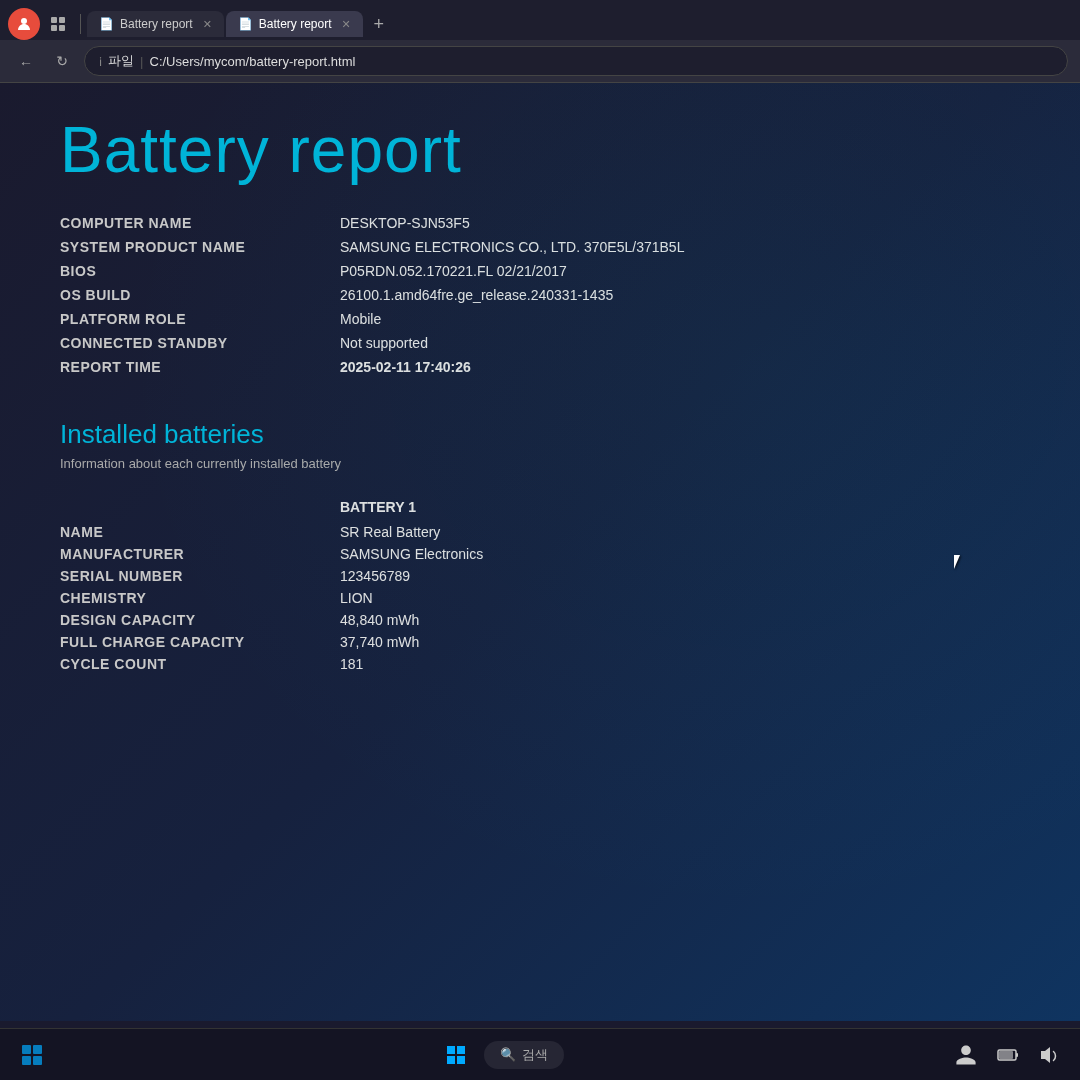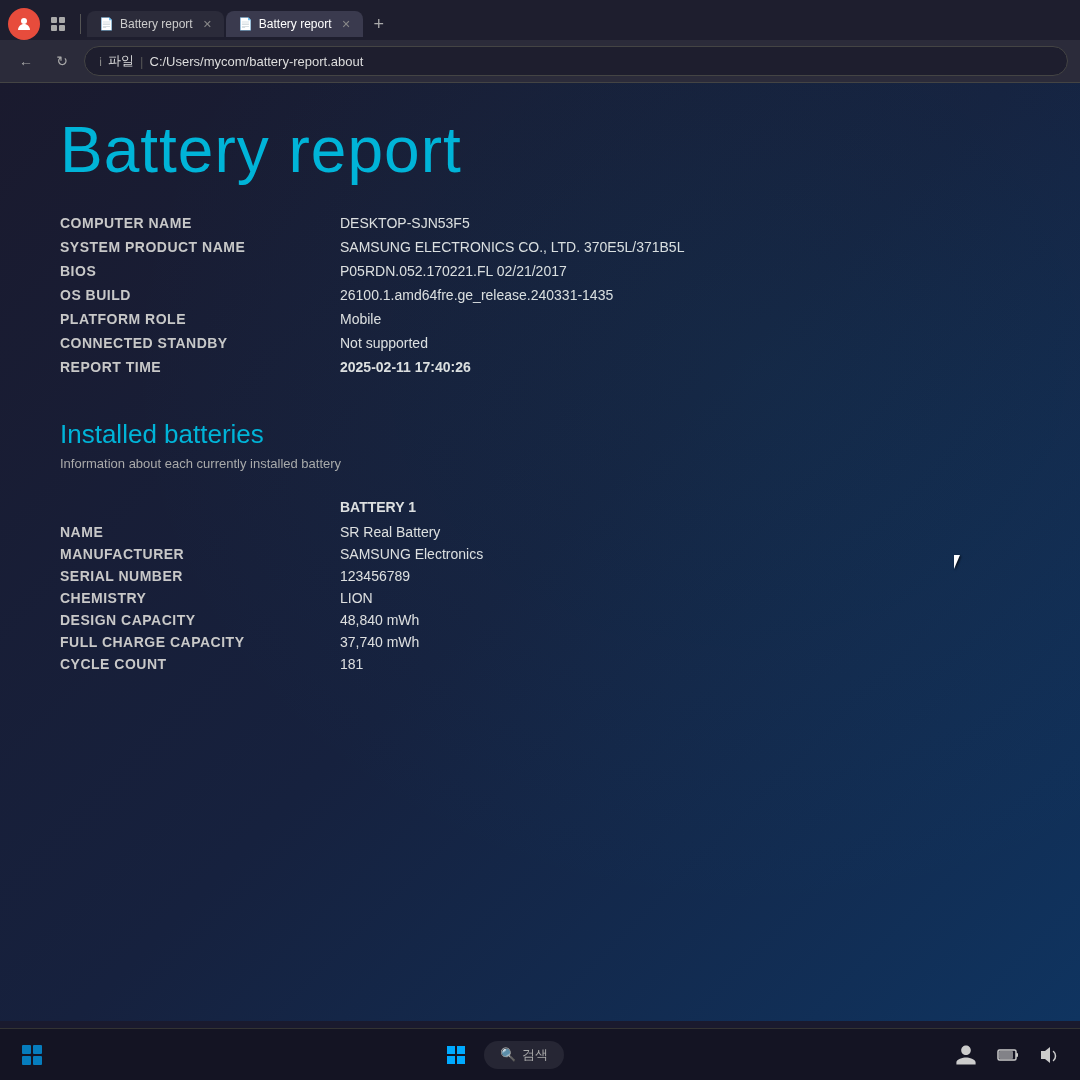"C:/Users/mycom/battery-report.about" span { text: C:/Users/mycom/battery-report.about -> C:/Users/mycom/battery-report.html }
